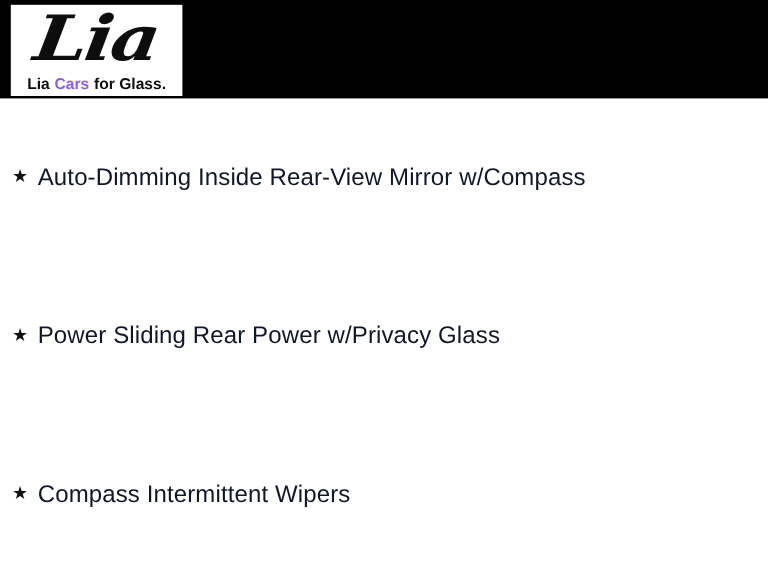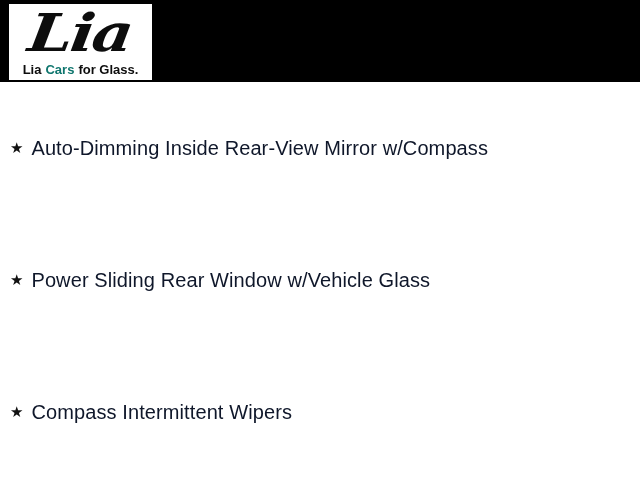"Cars" .logo-tagline .accent { color: #0f766e -> #8b5cf6 }
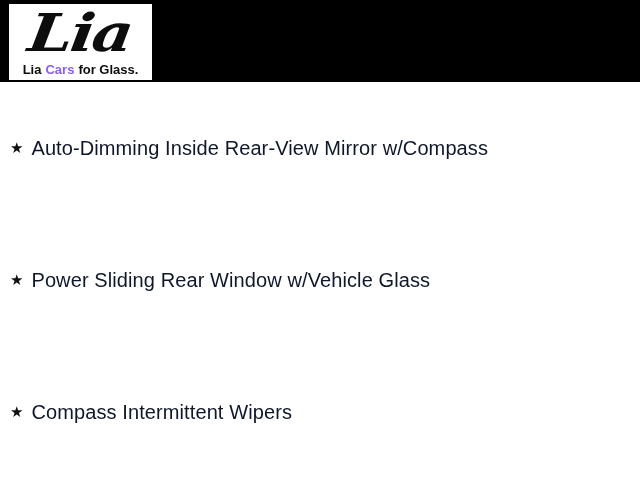"Power Sliding Rear Window w/Vehicle" span.highlight-label { text: Window w/Vehicle -> Power w/Privacy }
